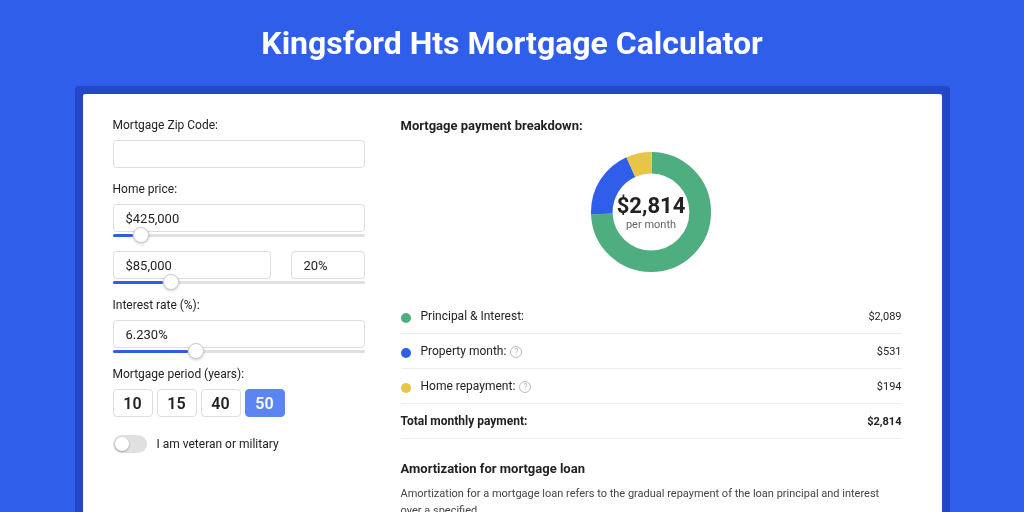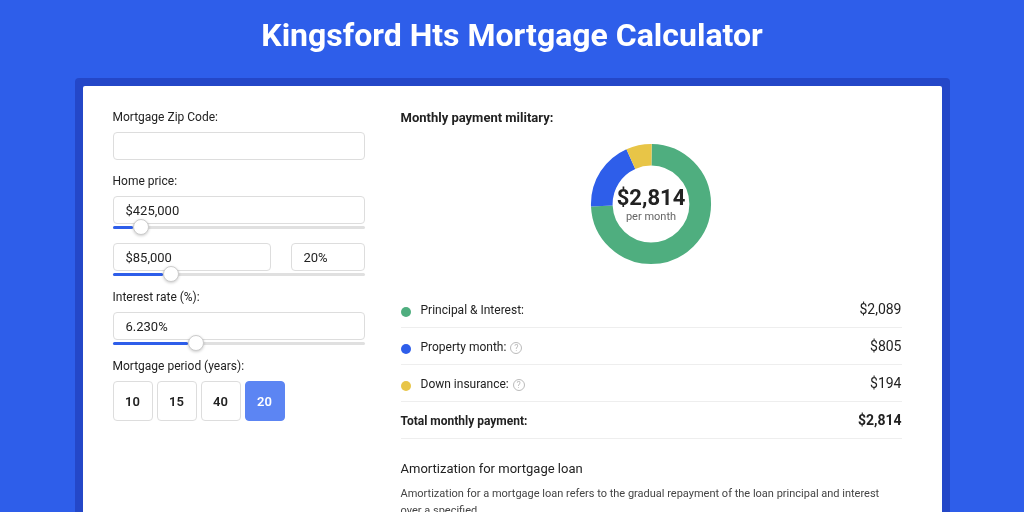"Kingsford Hts Mortgage Calculator" .page-title { padding: 16px 0 24px -> 24px 0 24px }
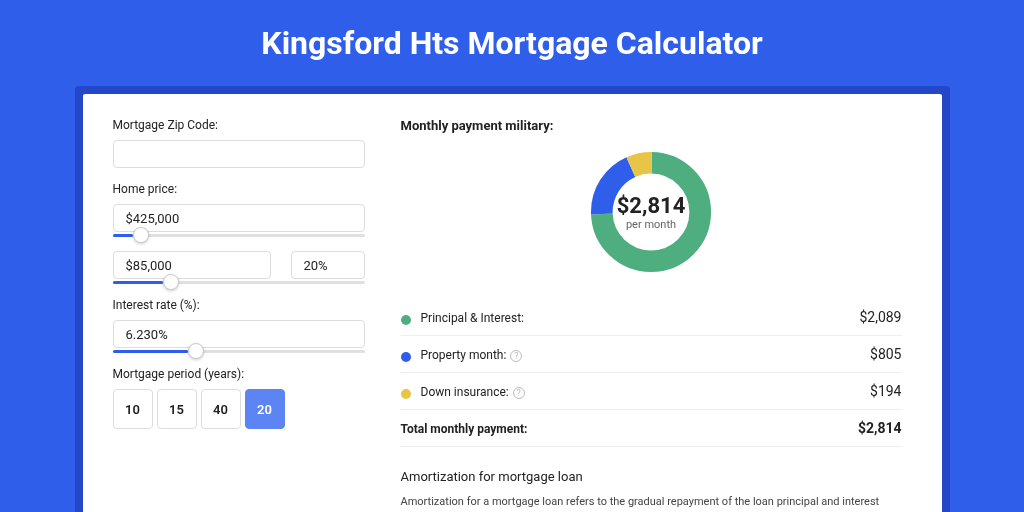"Monthly payment military:" div.section-title { text: Monthly payment military -> Mortgage payment breakdown }
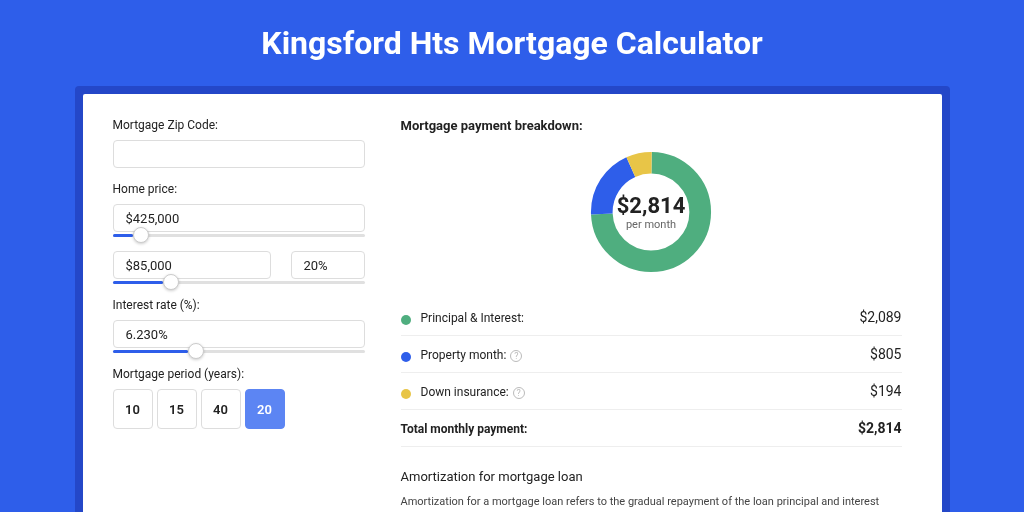"$2,089" .line-val { font-size: 14px -> 11px }
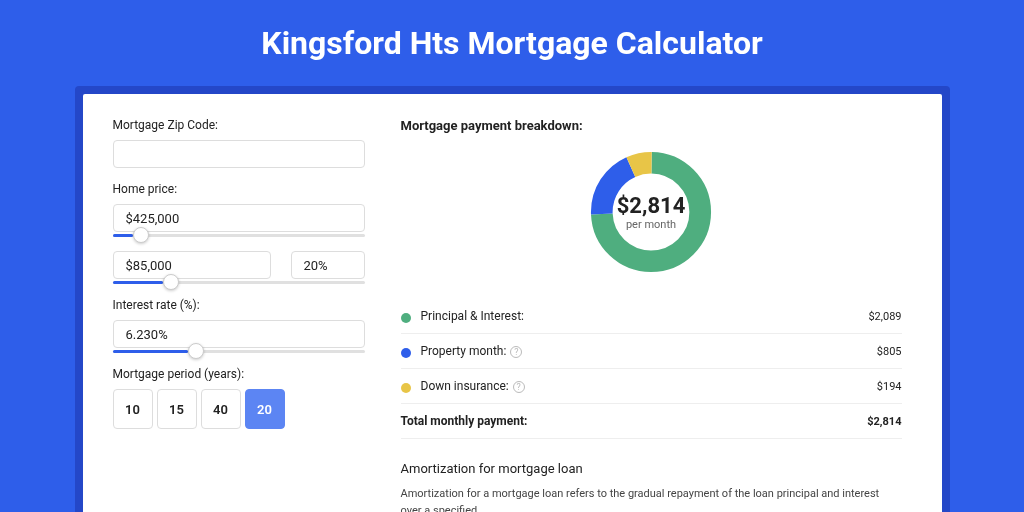"$805" span.line-val { text: $805 -> $531 }
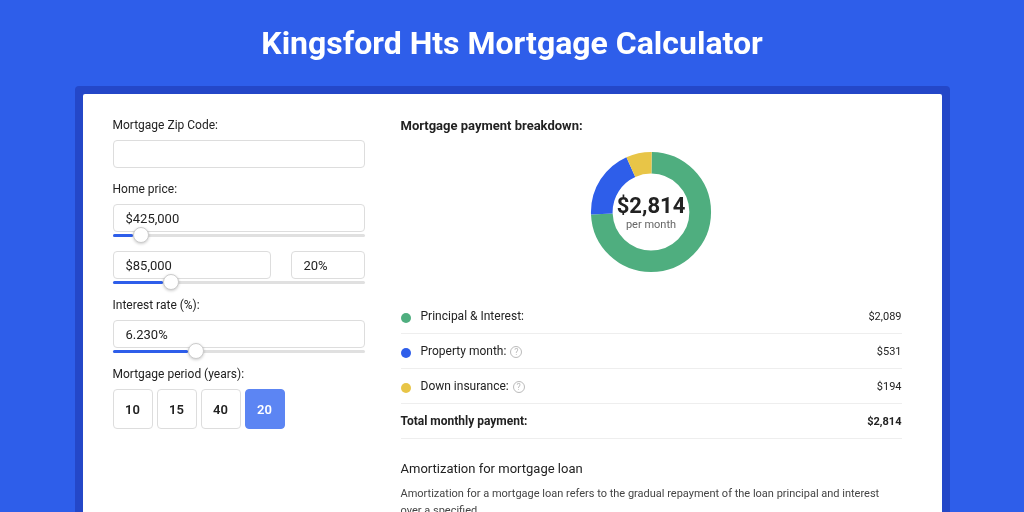"Down insurance:" span { text: Down insurance -> Home repayment }
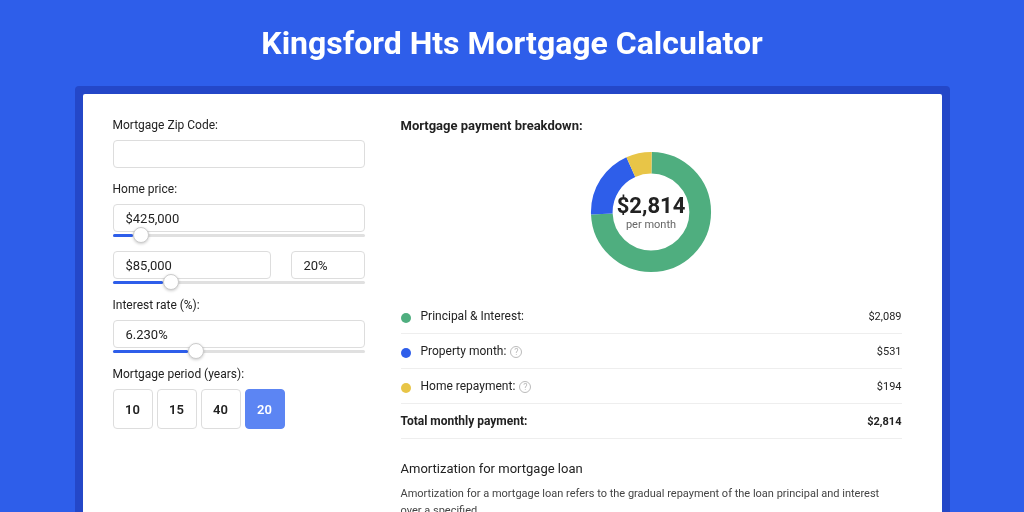"10" .period-btn { font-size: 13px -> 16px; height: 40px -> 28px }
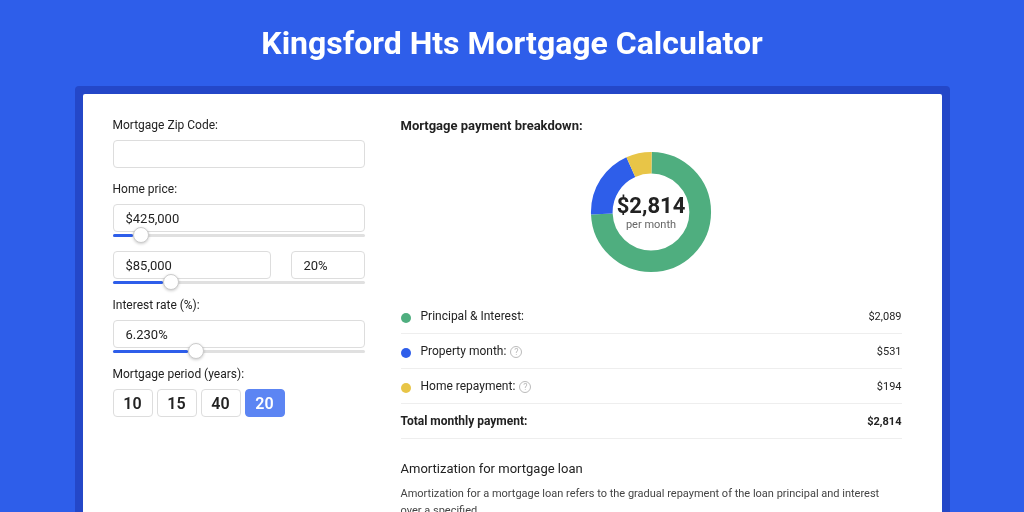"20" button.period-btn { text: 20 -> 50 }
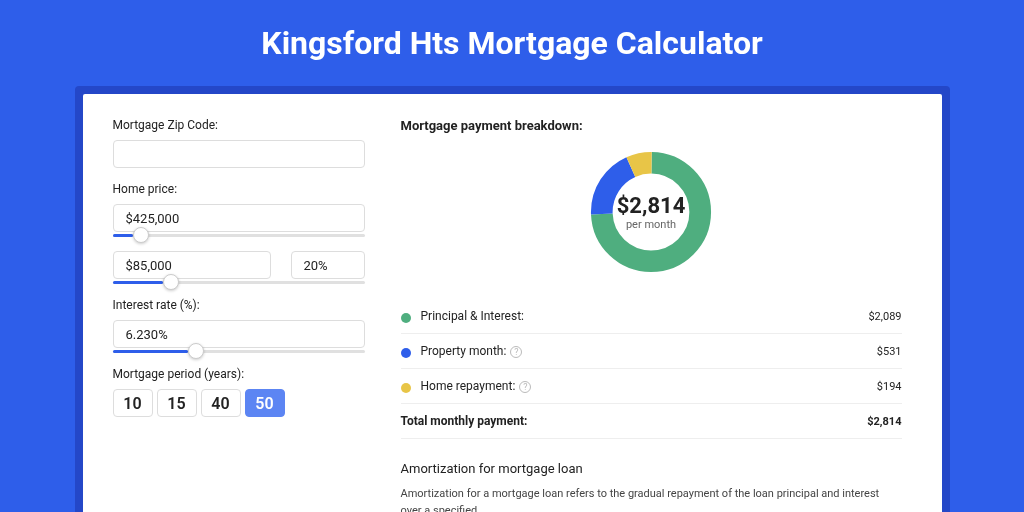"I am veteran or military" div.toggle-row { html: none -> <div> <div> <div></div> </div> <span>I am veteran or military</span> </div> }
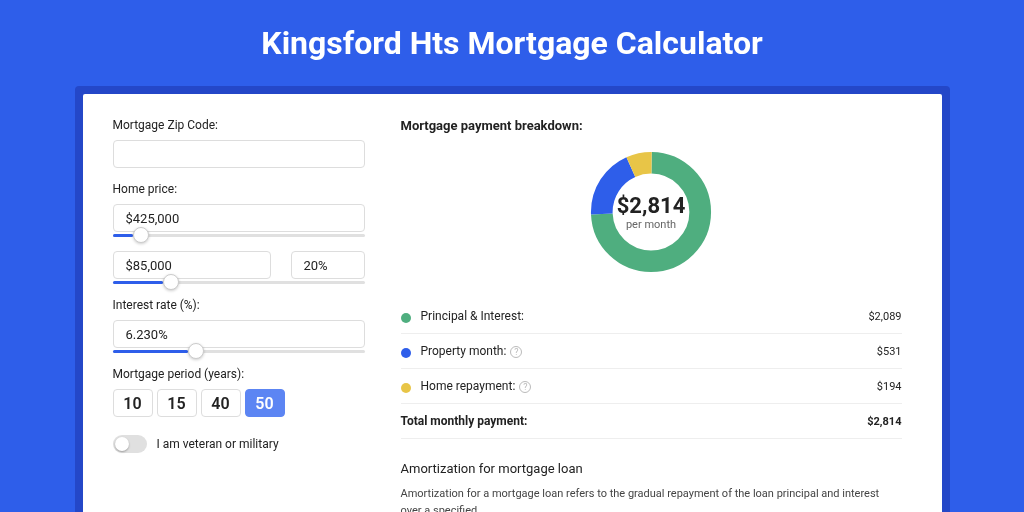"Amortization for mortgage loan" .amort-title { font-weight: 400 -> 700 }
